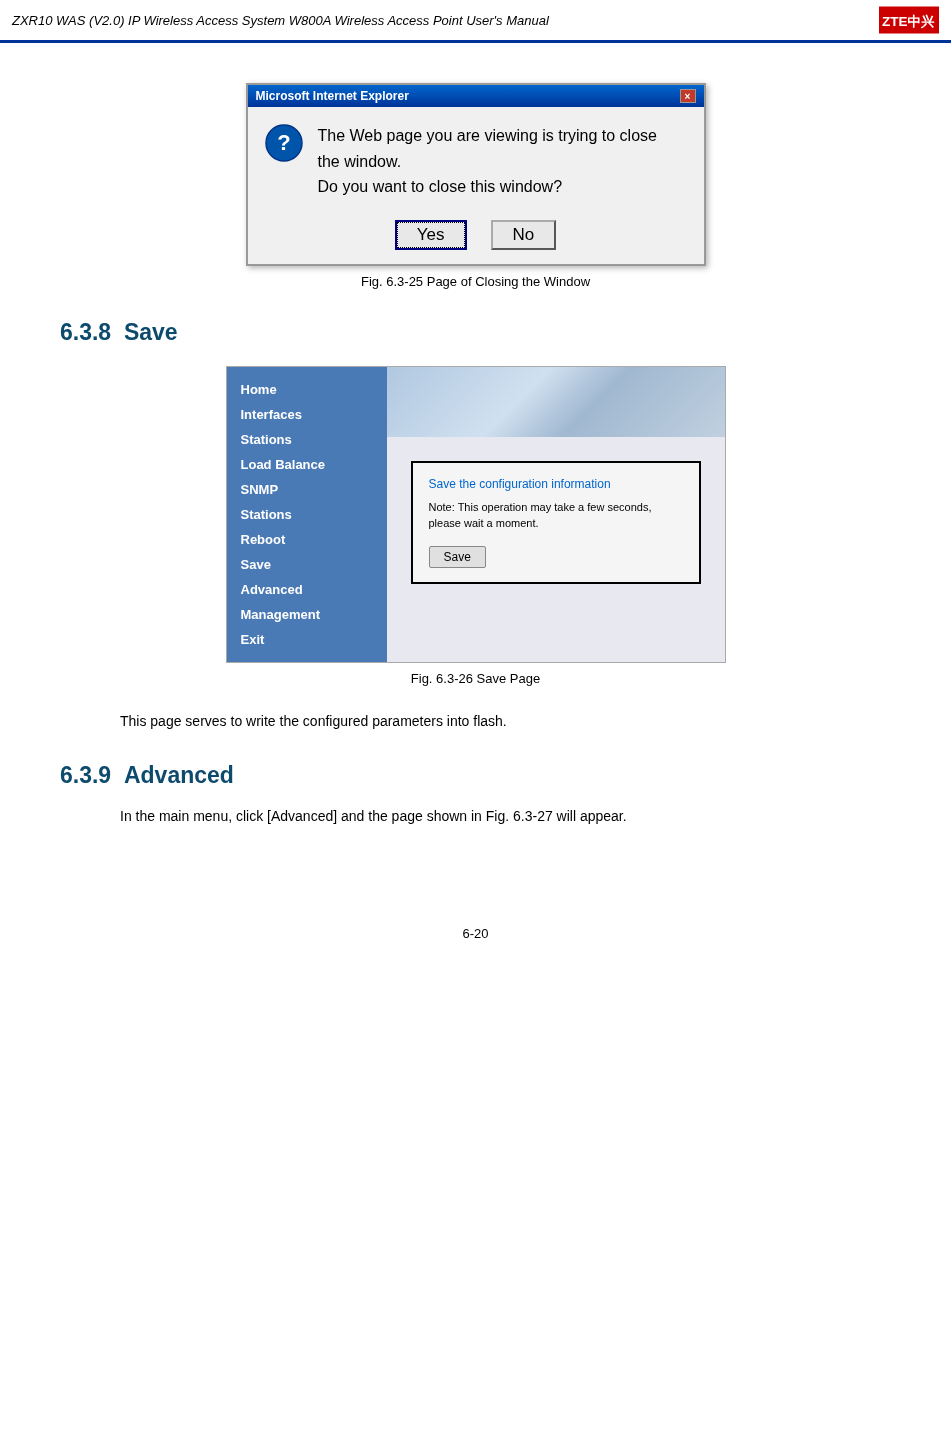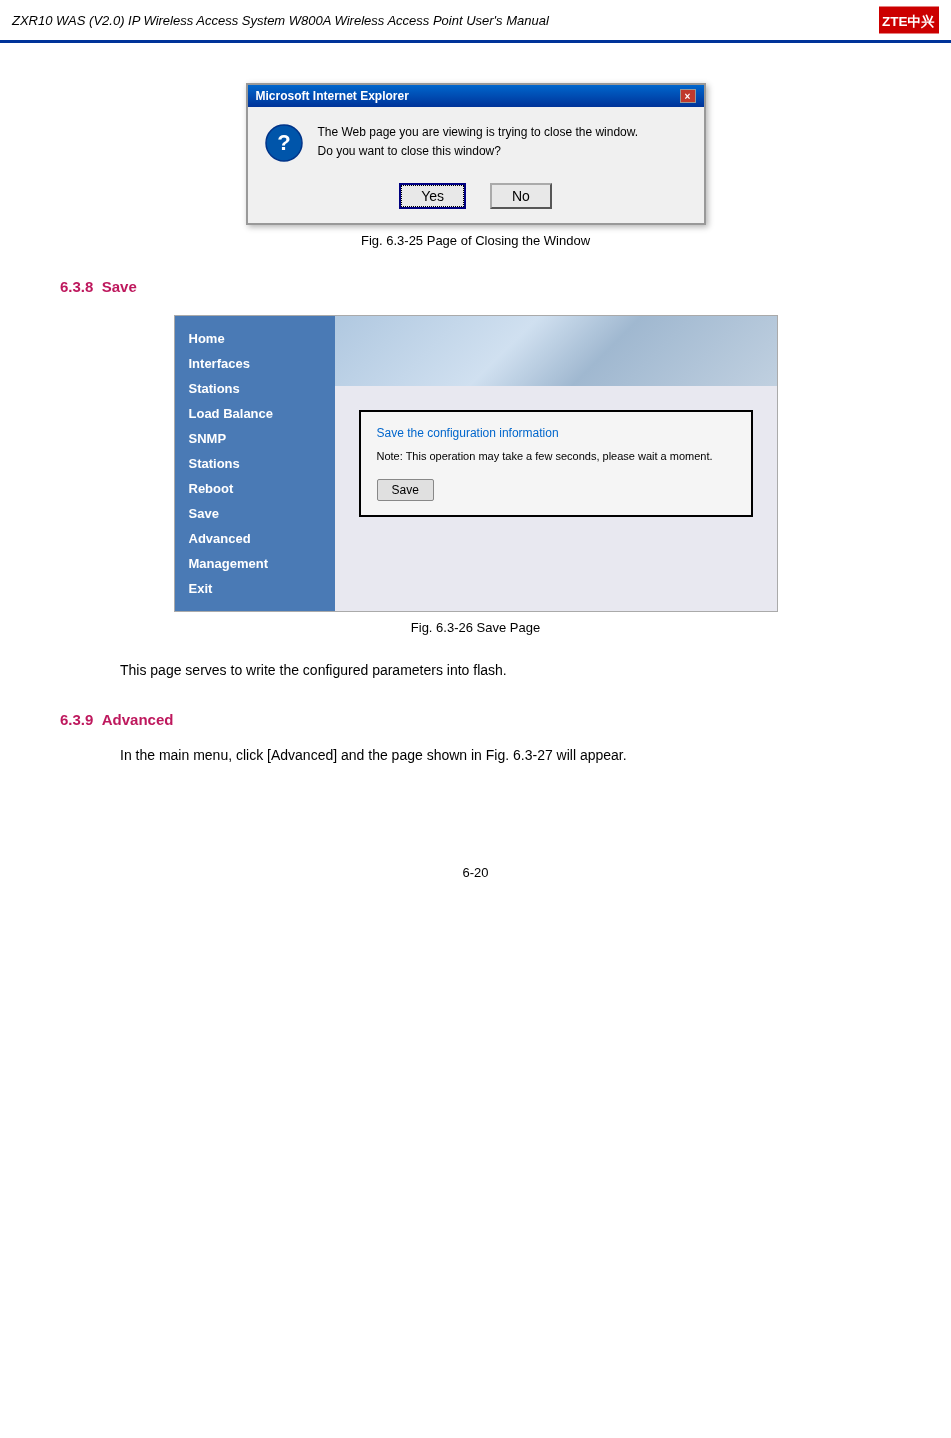"The Web page you are" .ie-dialog-text { font-size: 12px -> 16px }
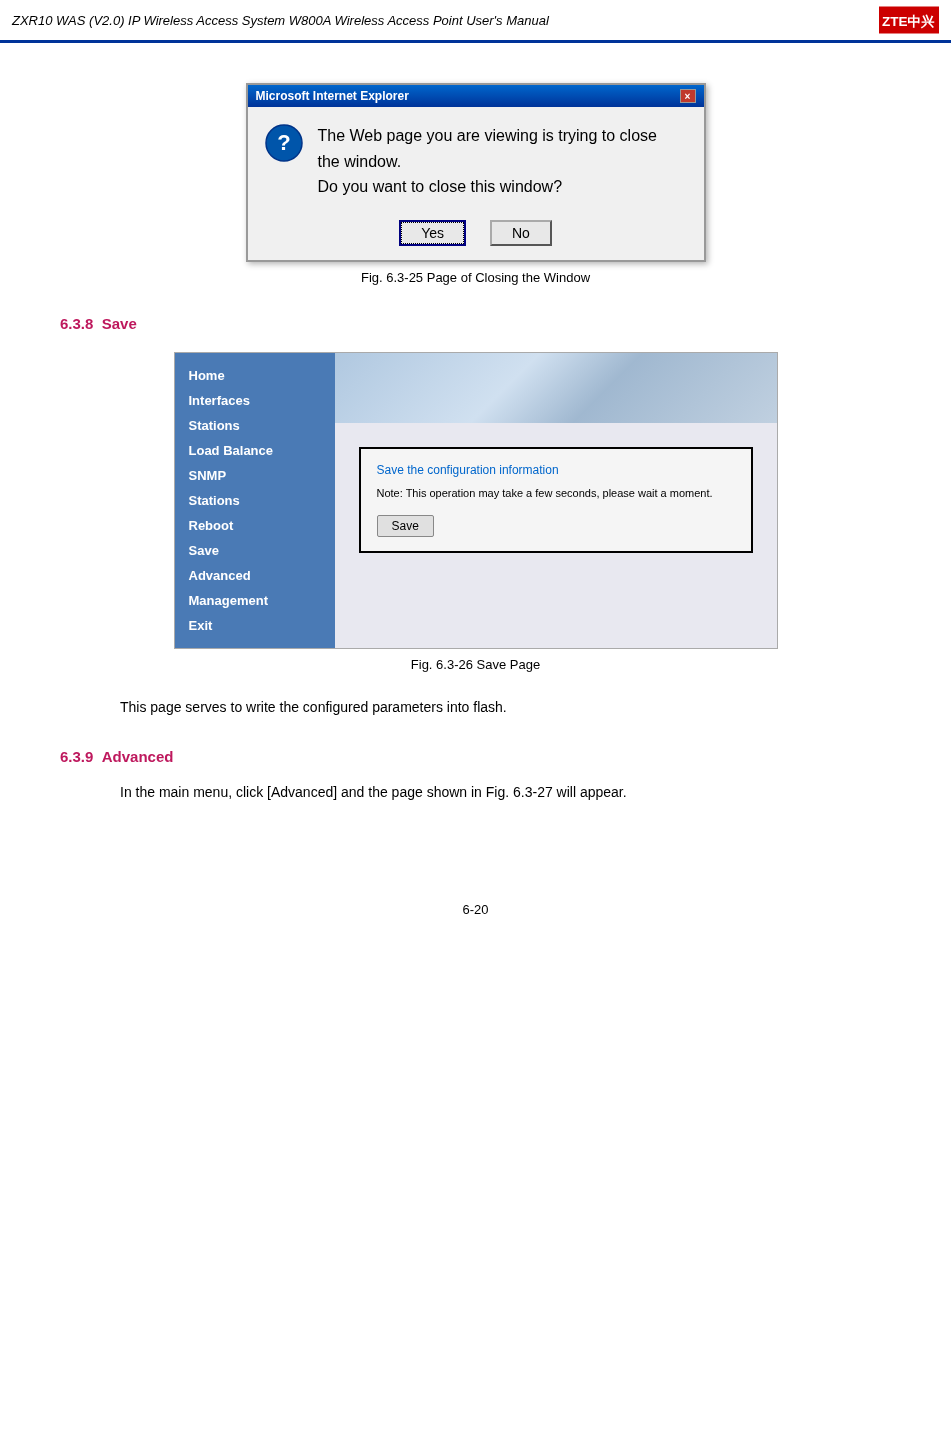"Yes" .ie-btn { font-size: 14px -> 17px }
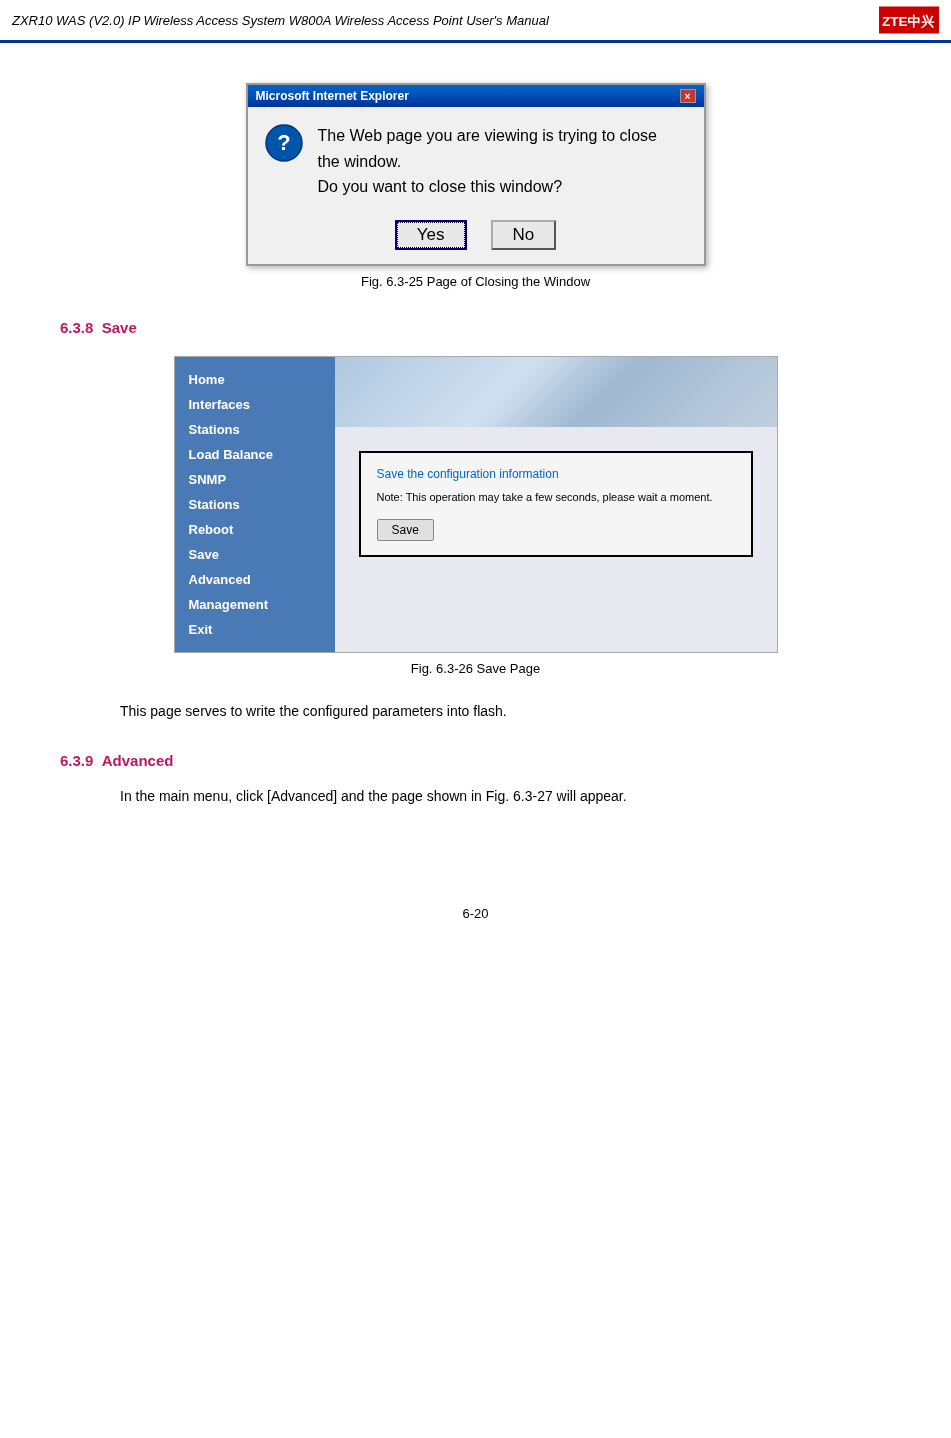"6.3.8 Save" .section-heading { color: #be185d -> #0c4a6e; font-size: 15px -> 23px }
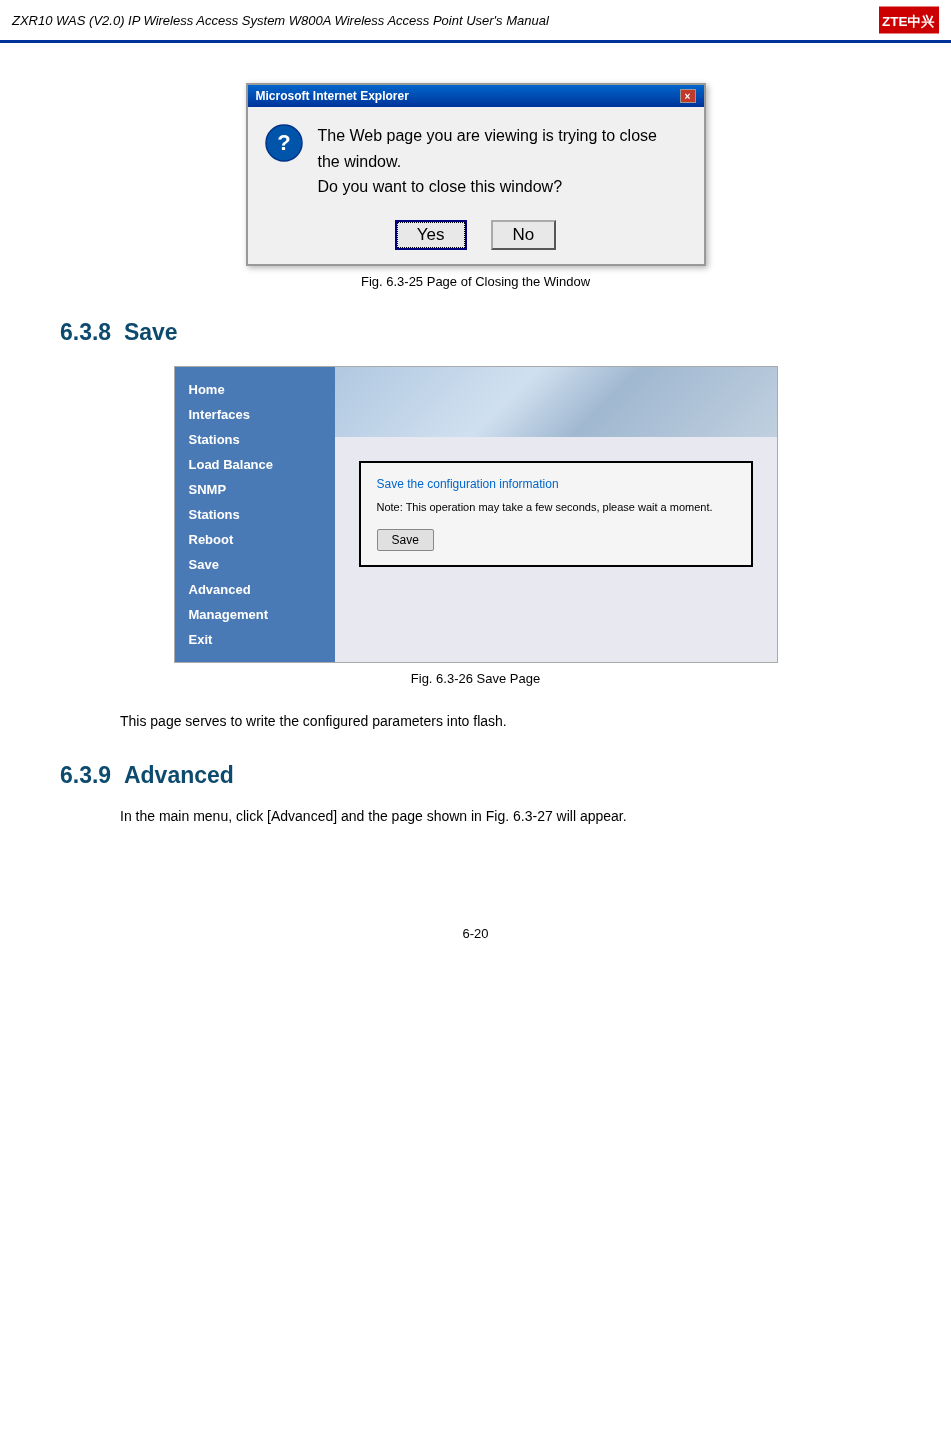"Home" .save-page-container { width: 604px -> 500px }
